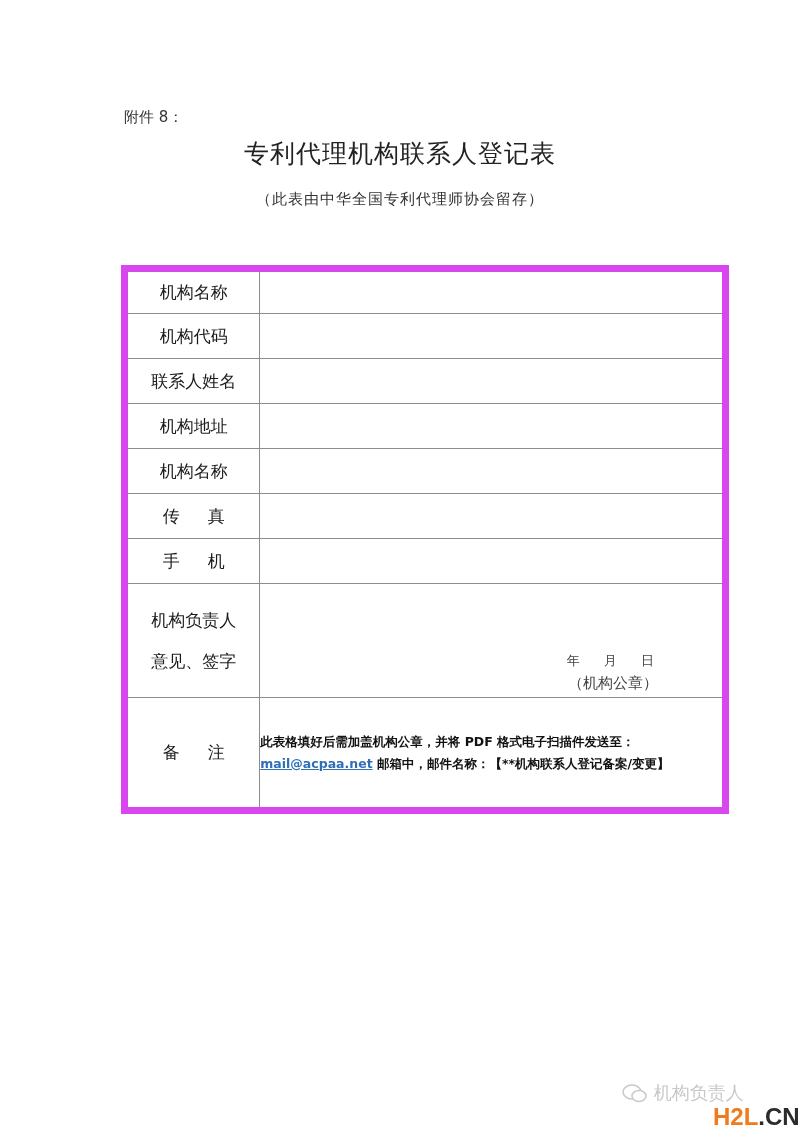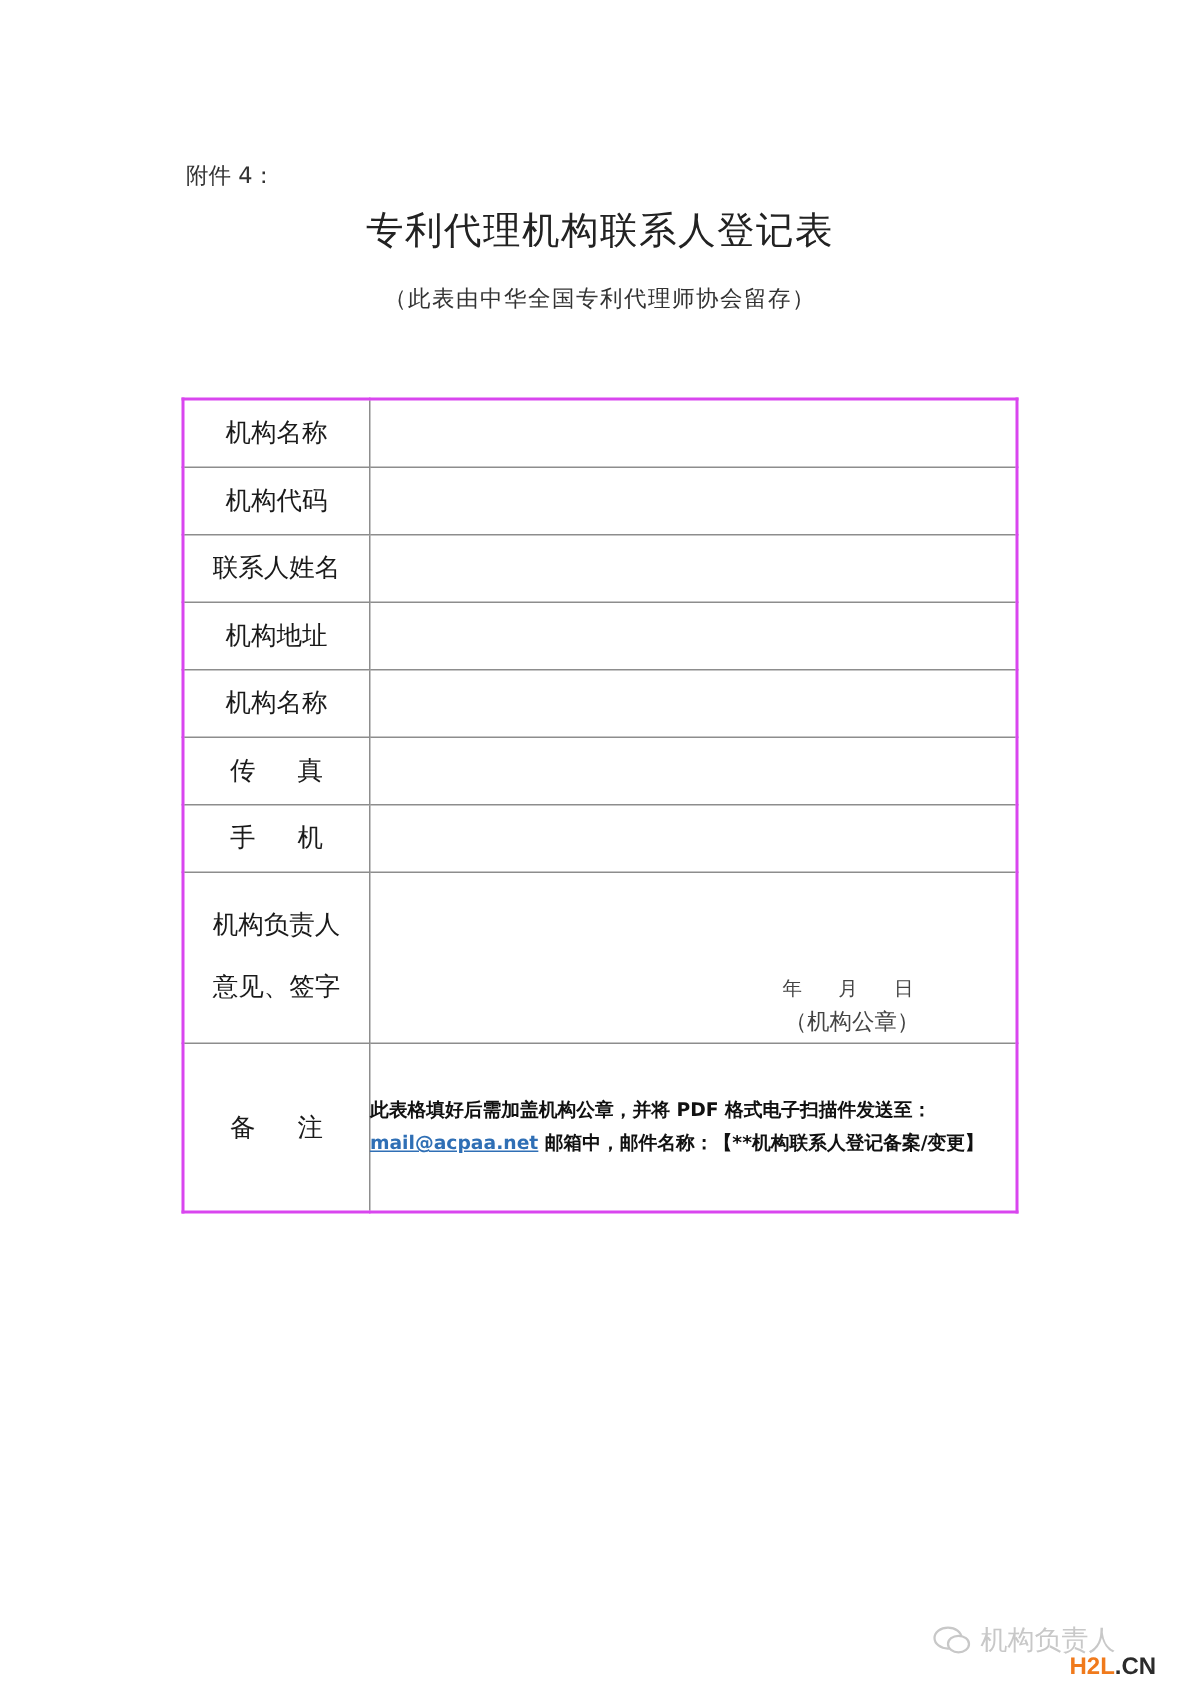"附件 4：" div.attachment { text: 4 -> 8 }
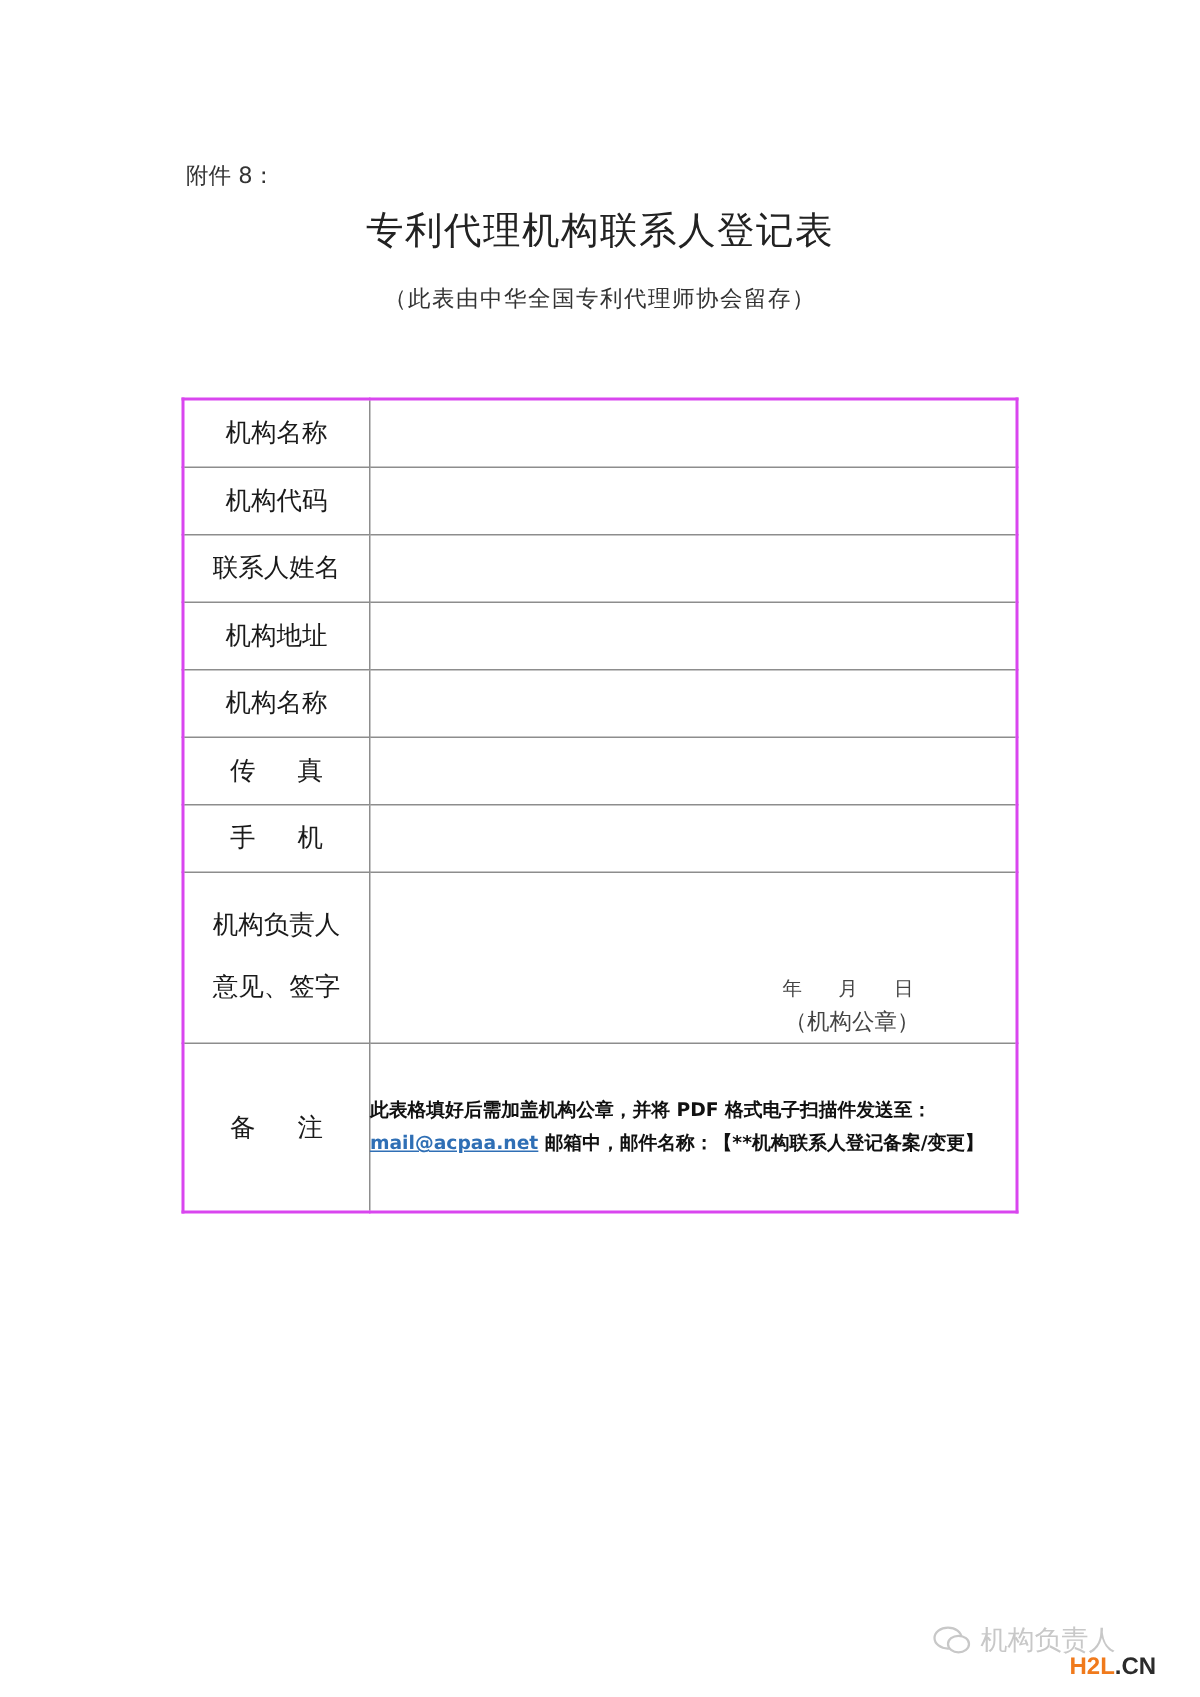"机构名称" .form-table { border: 2px solid #d946ef -> 7px solid #d946ef; width: 558px -> 608px }
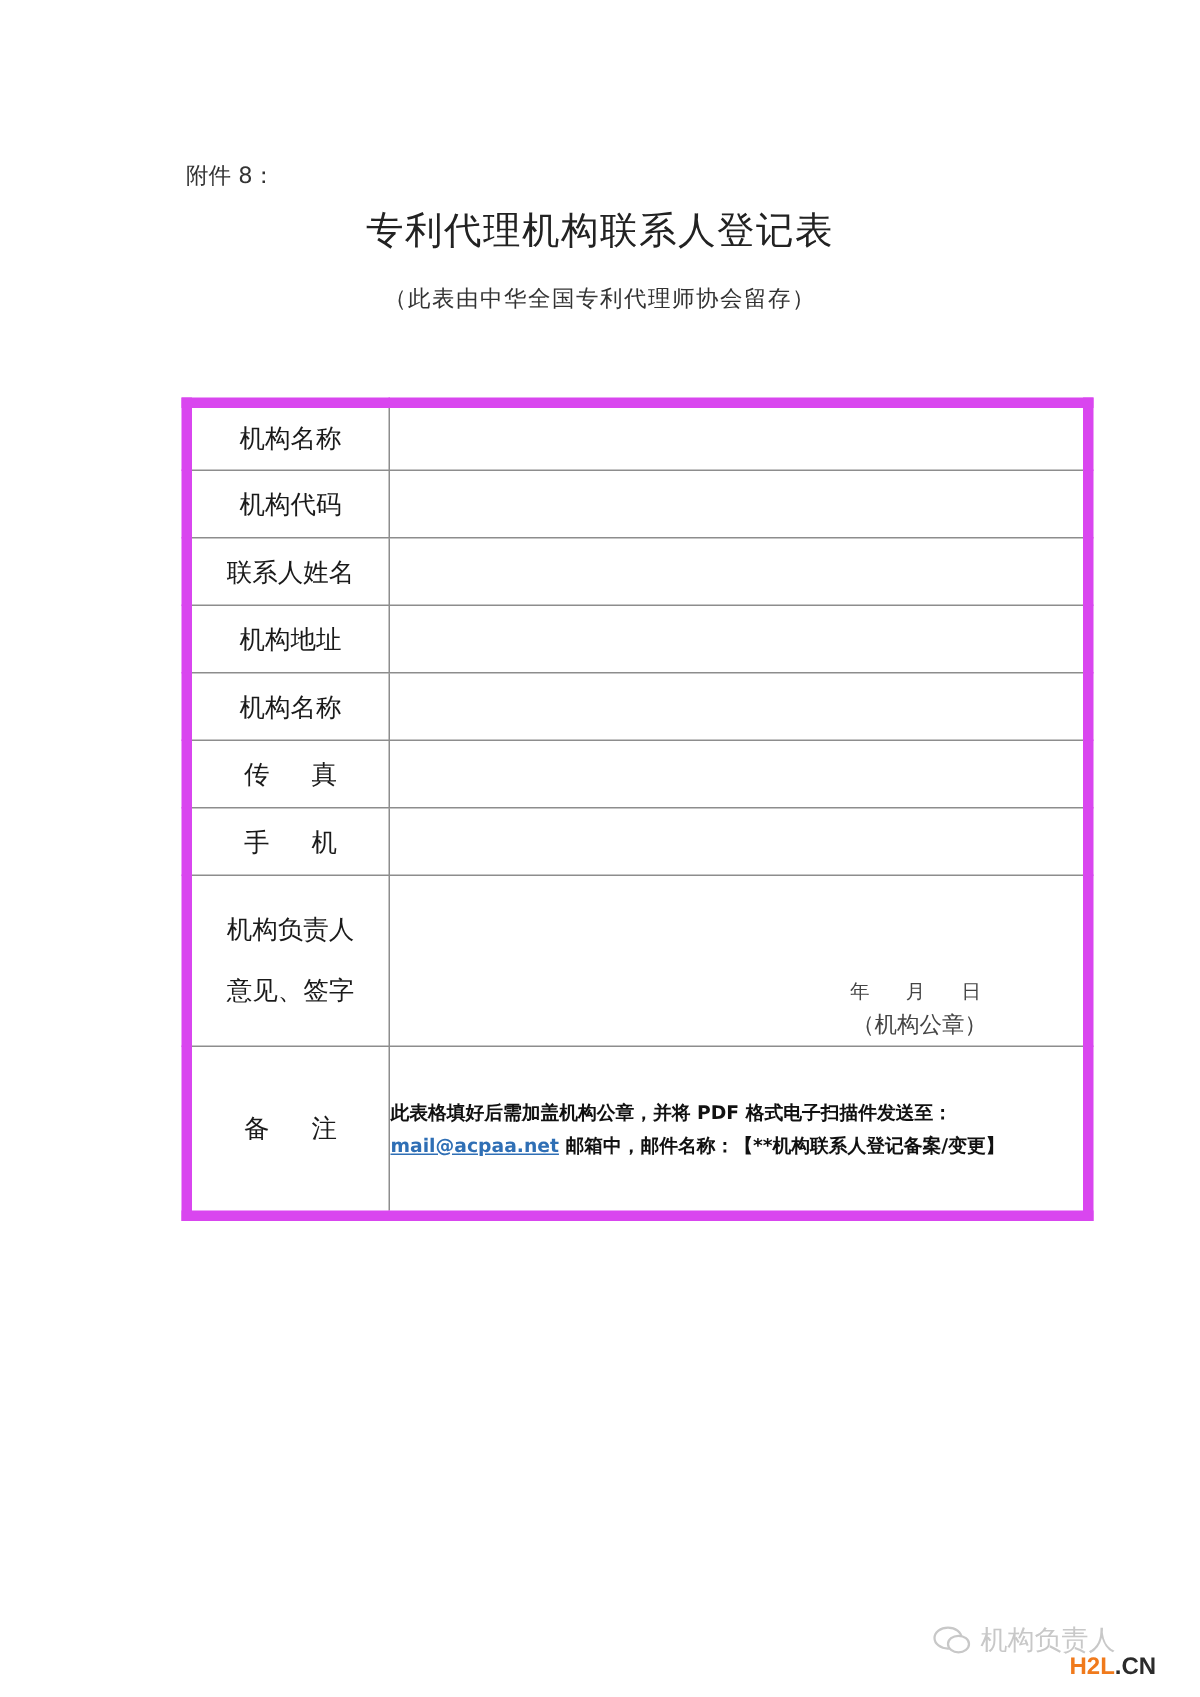"H2L.CN" .h2l { font-size: 16px -> 24px }
